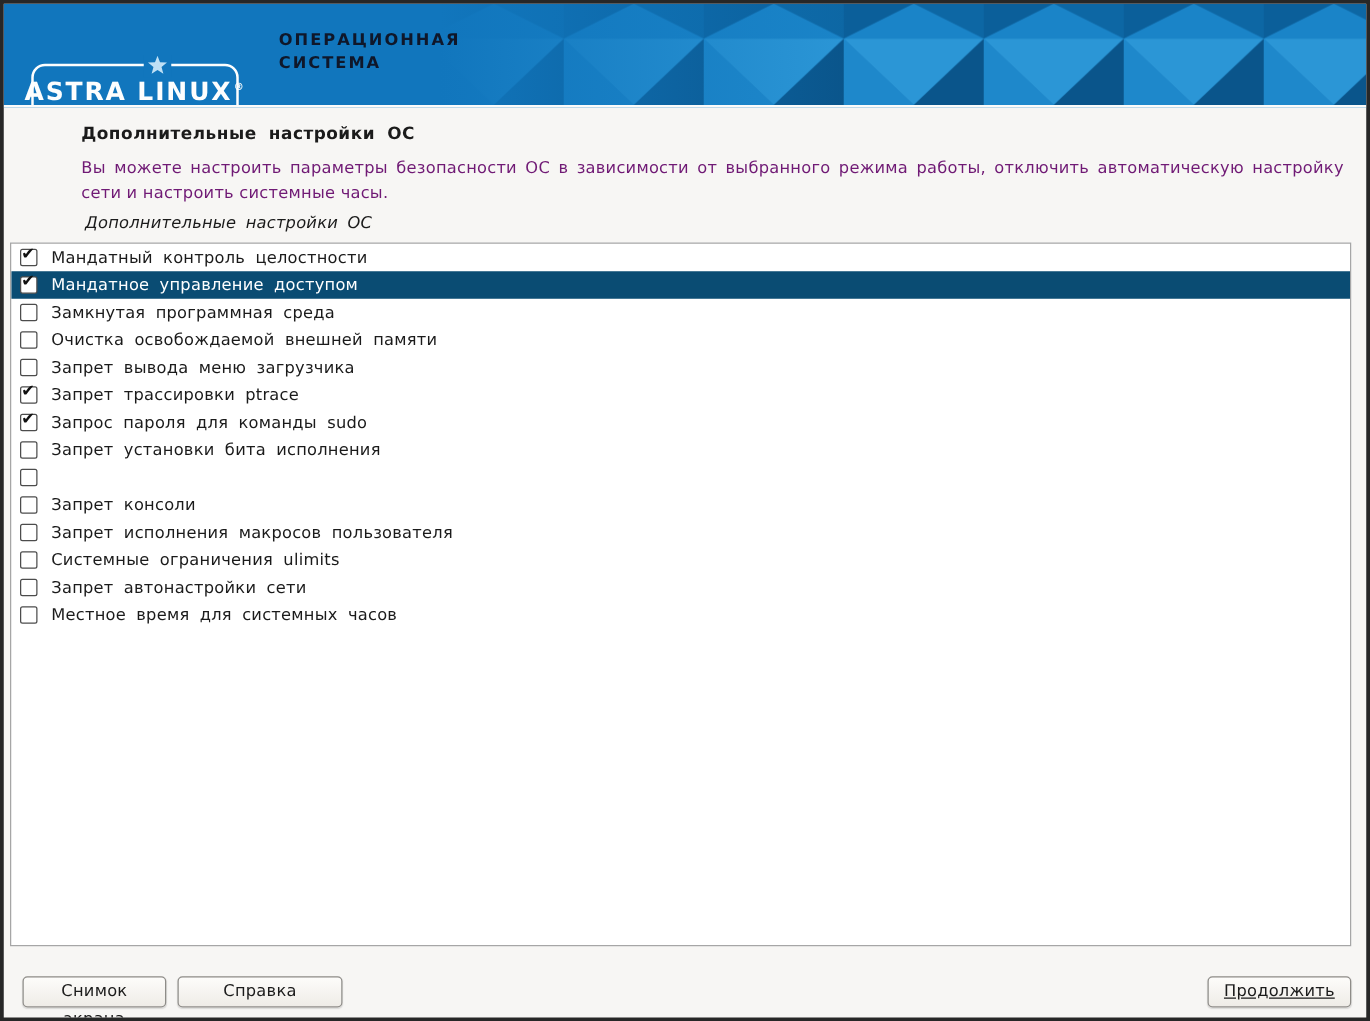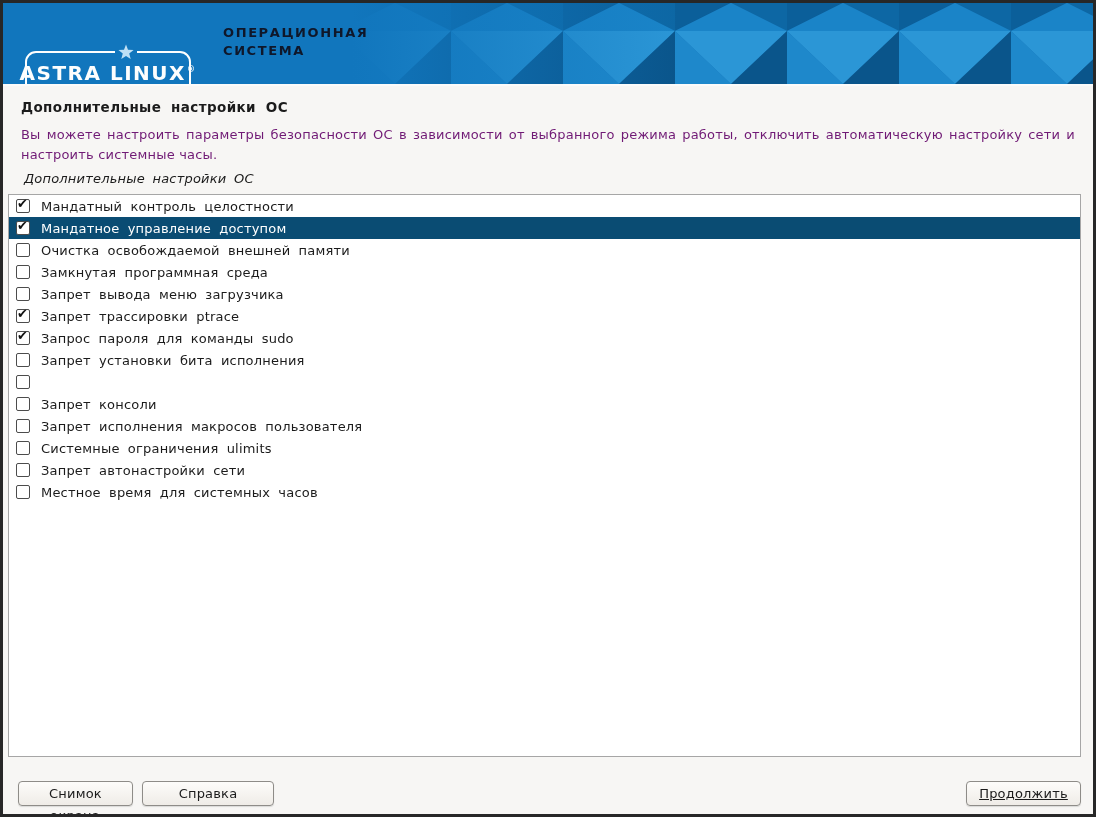"Дополнительные настройки ОС" .main { padding-left: none -> 44px }
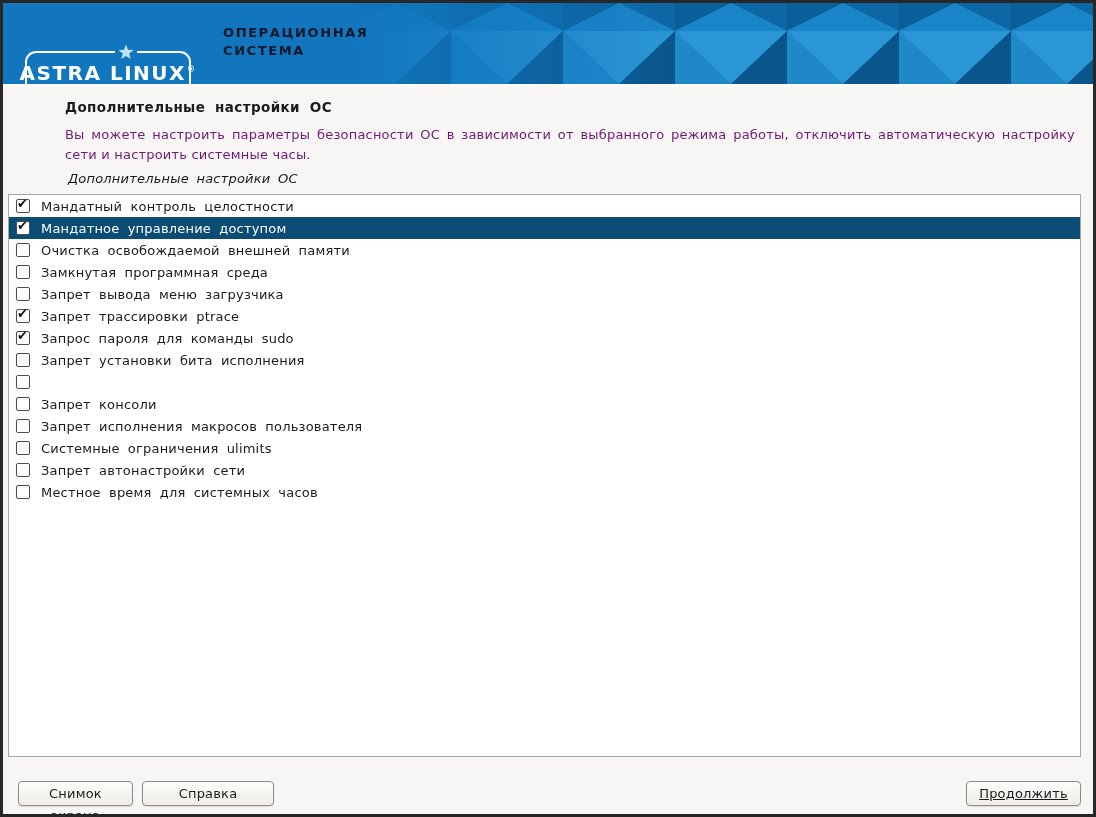"Очистка освобождаемой внешней памяти" div.row { order: before "Замкнутая программная среда" -> after "Замкнутая программная среда" }
